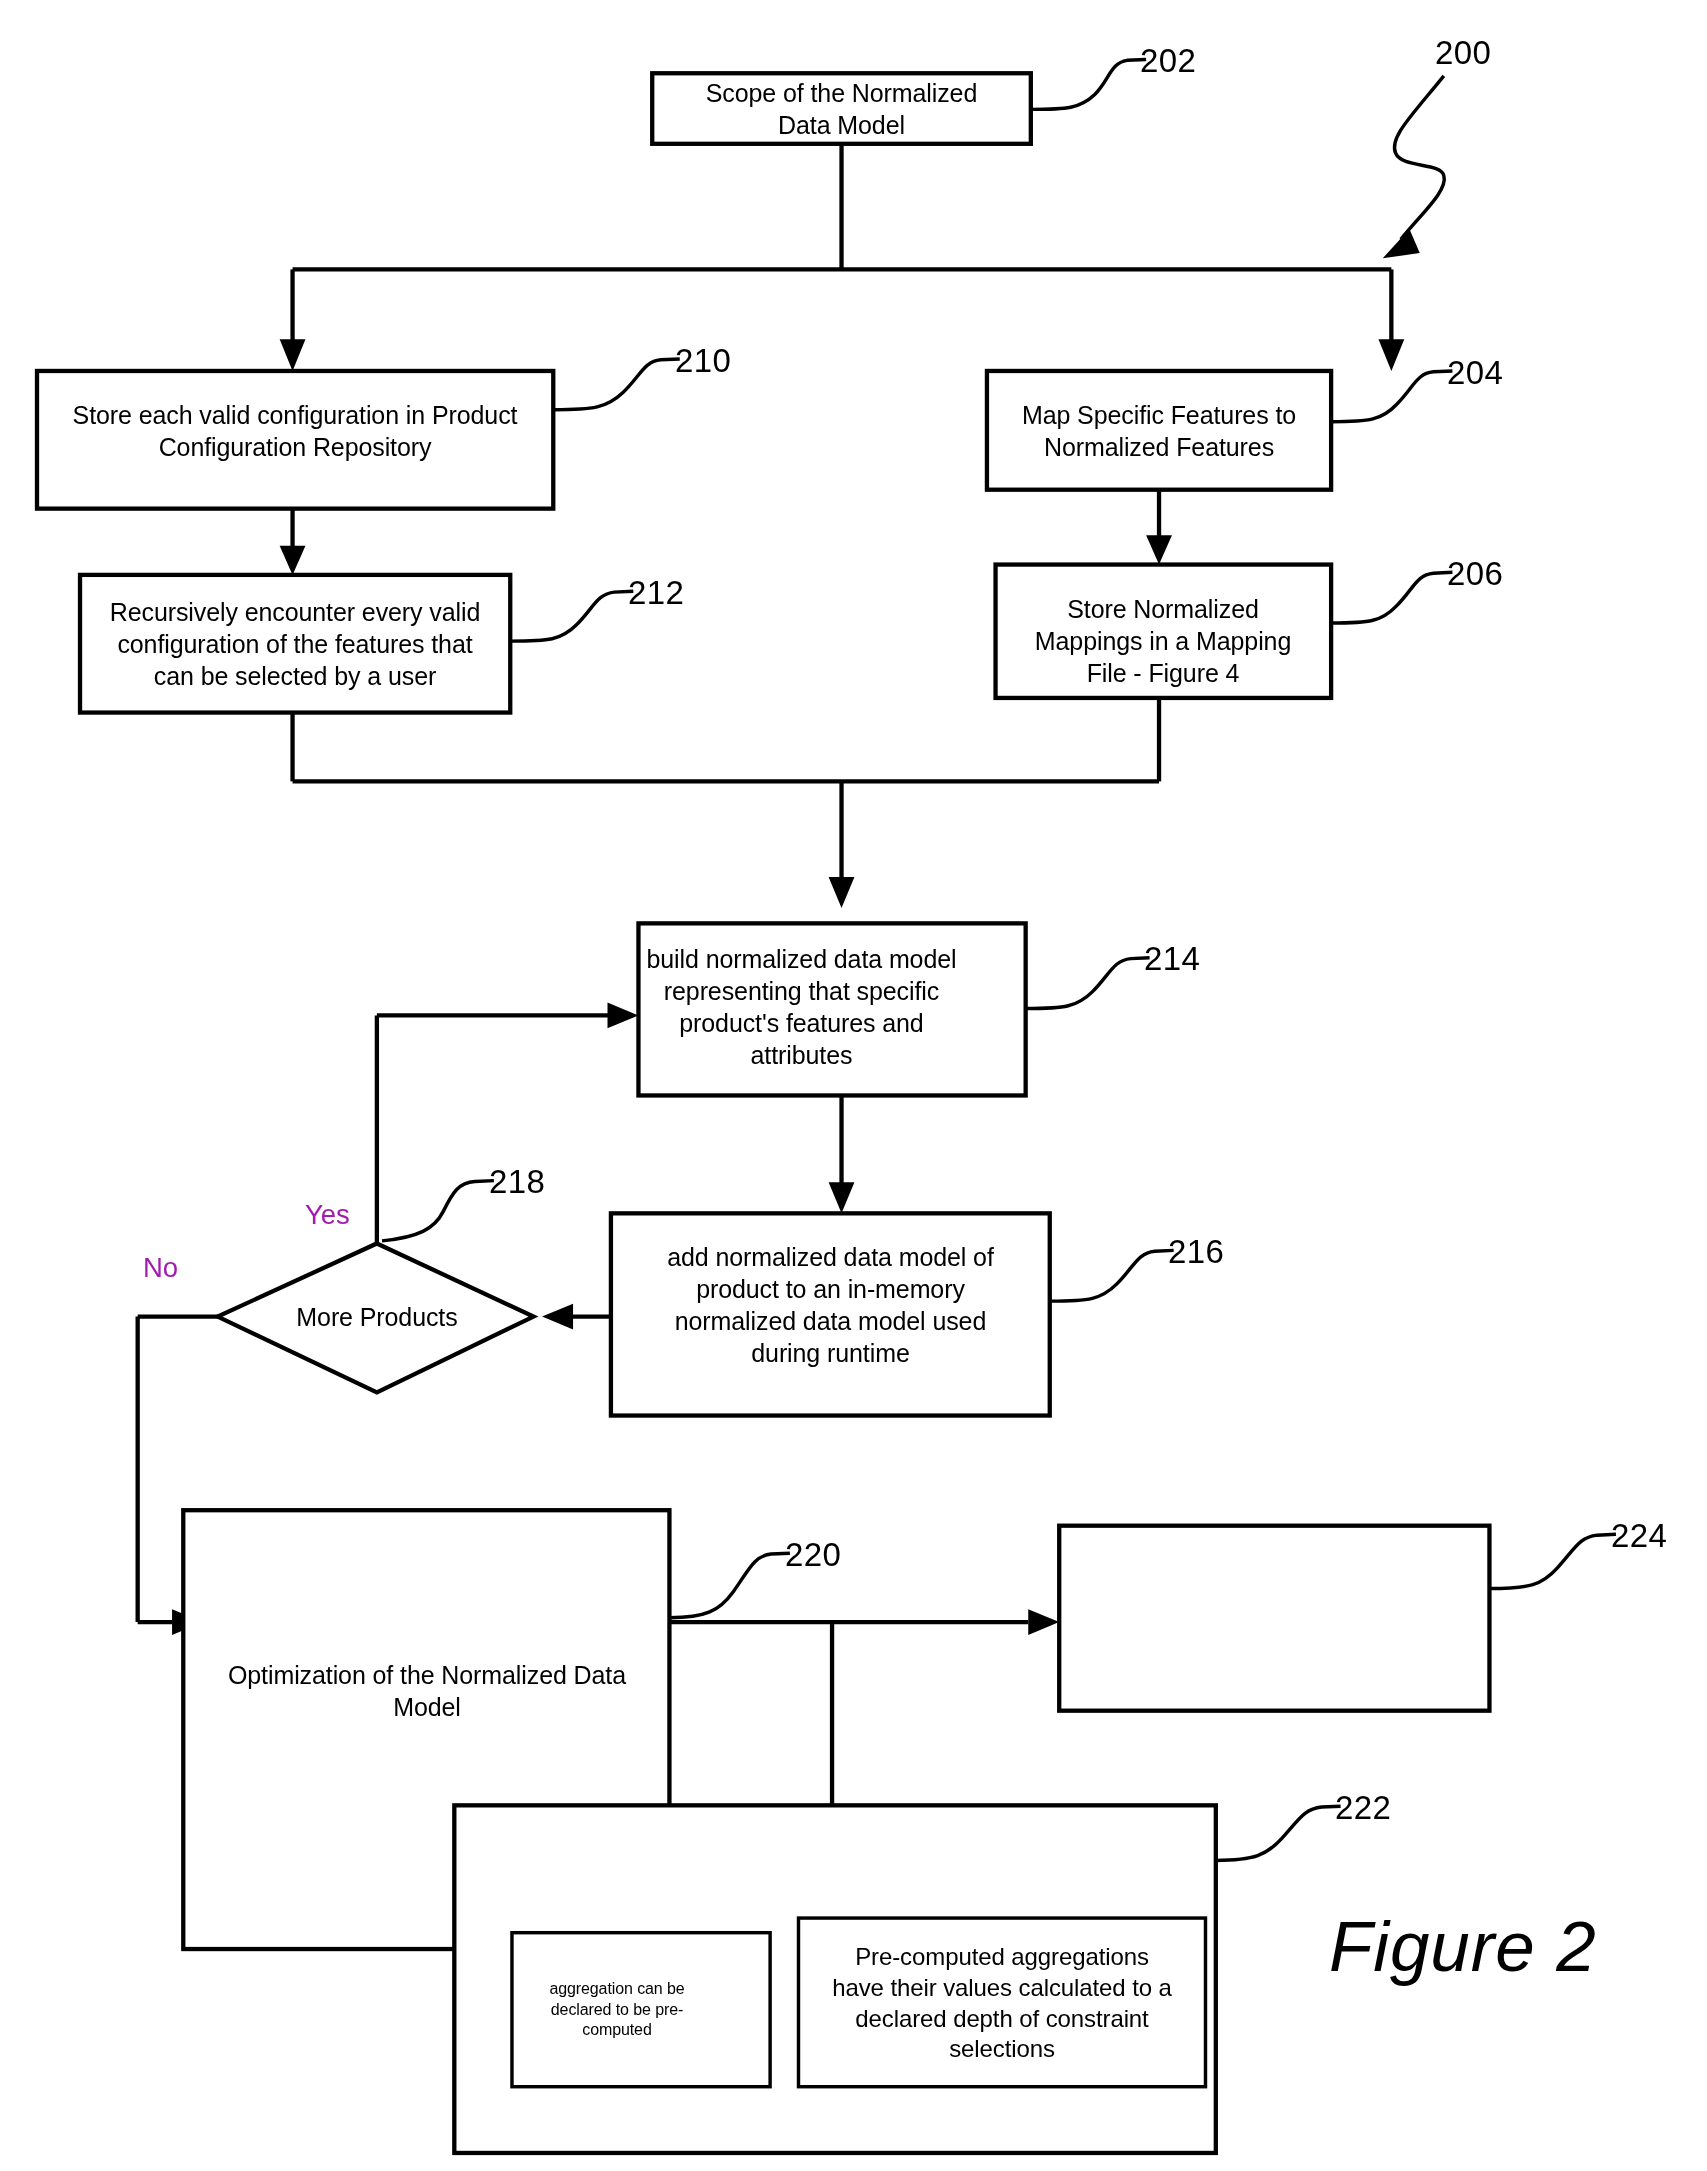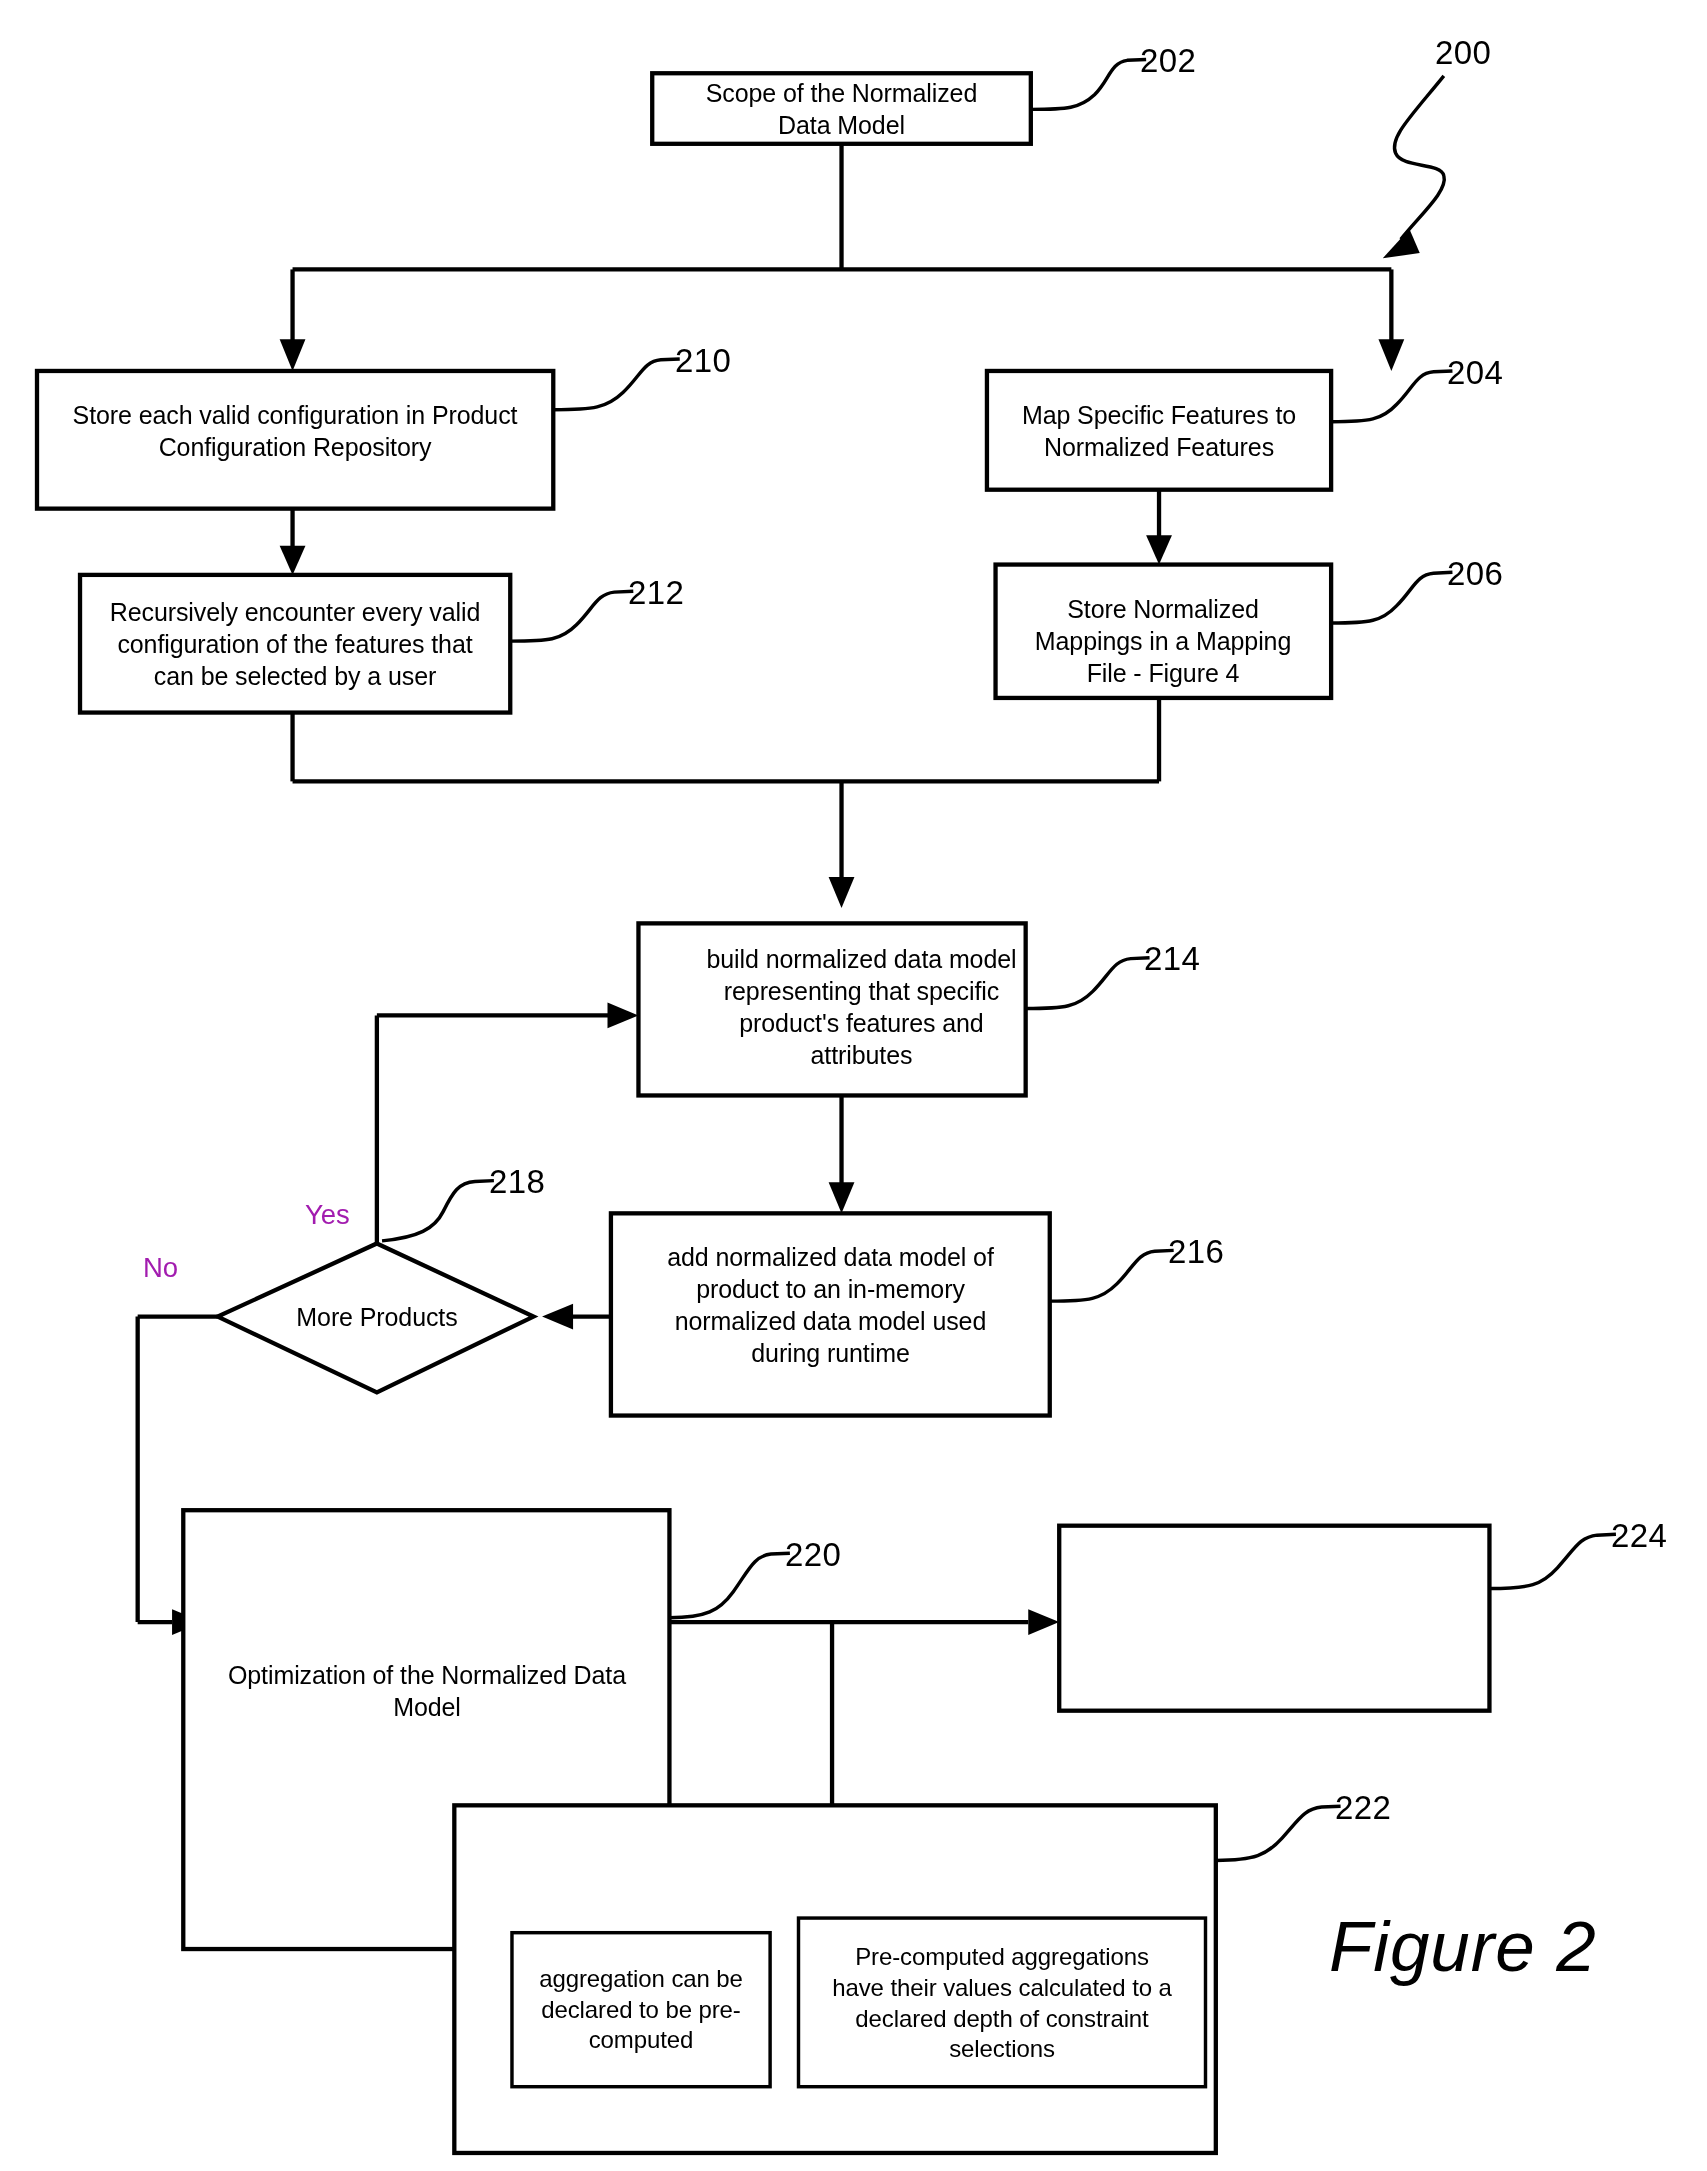"build normalized data model" div.node-label { left: 668px -> 608px }
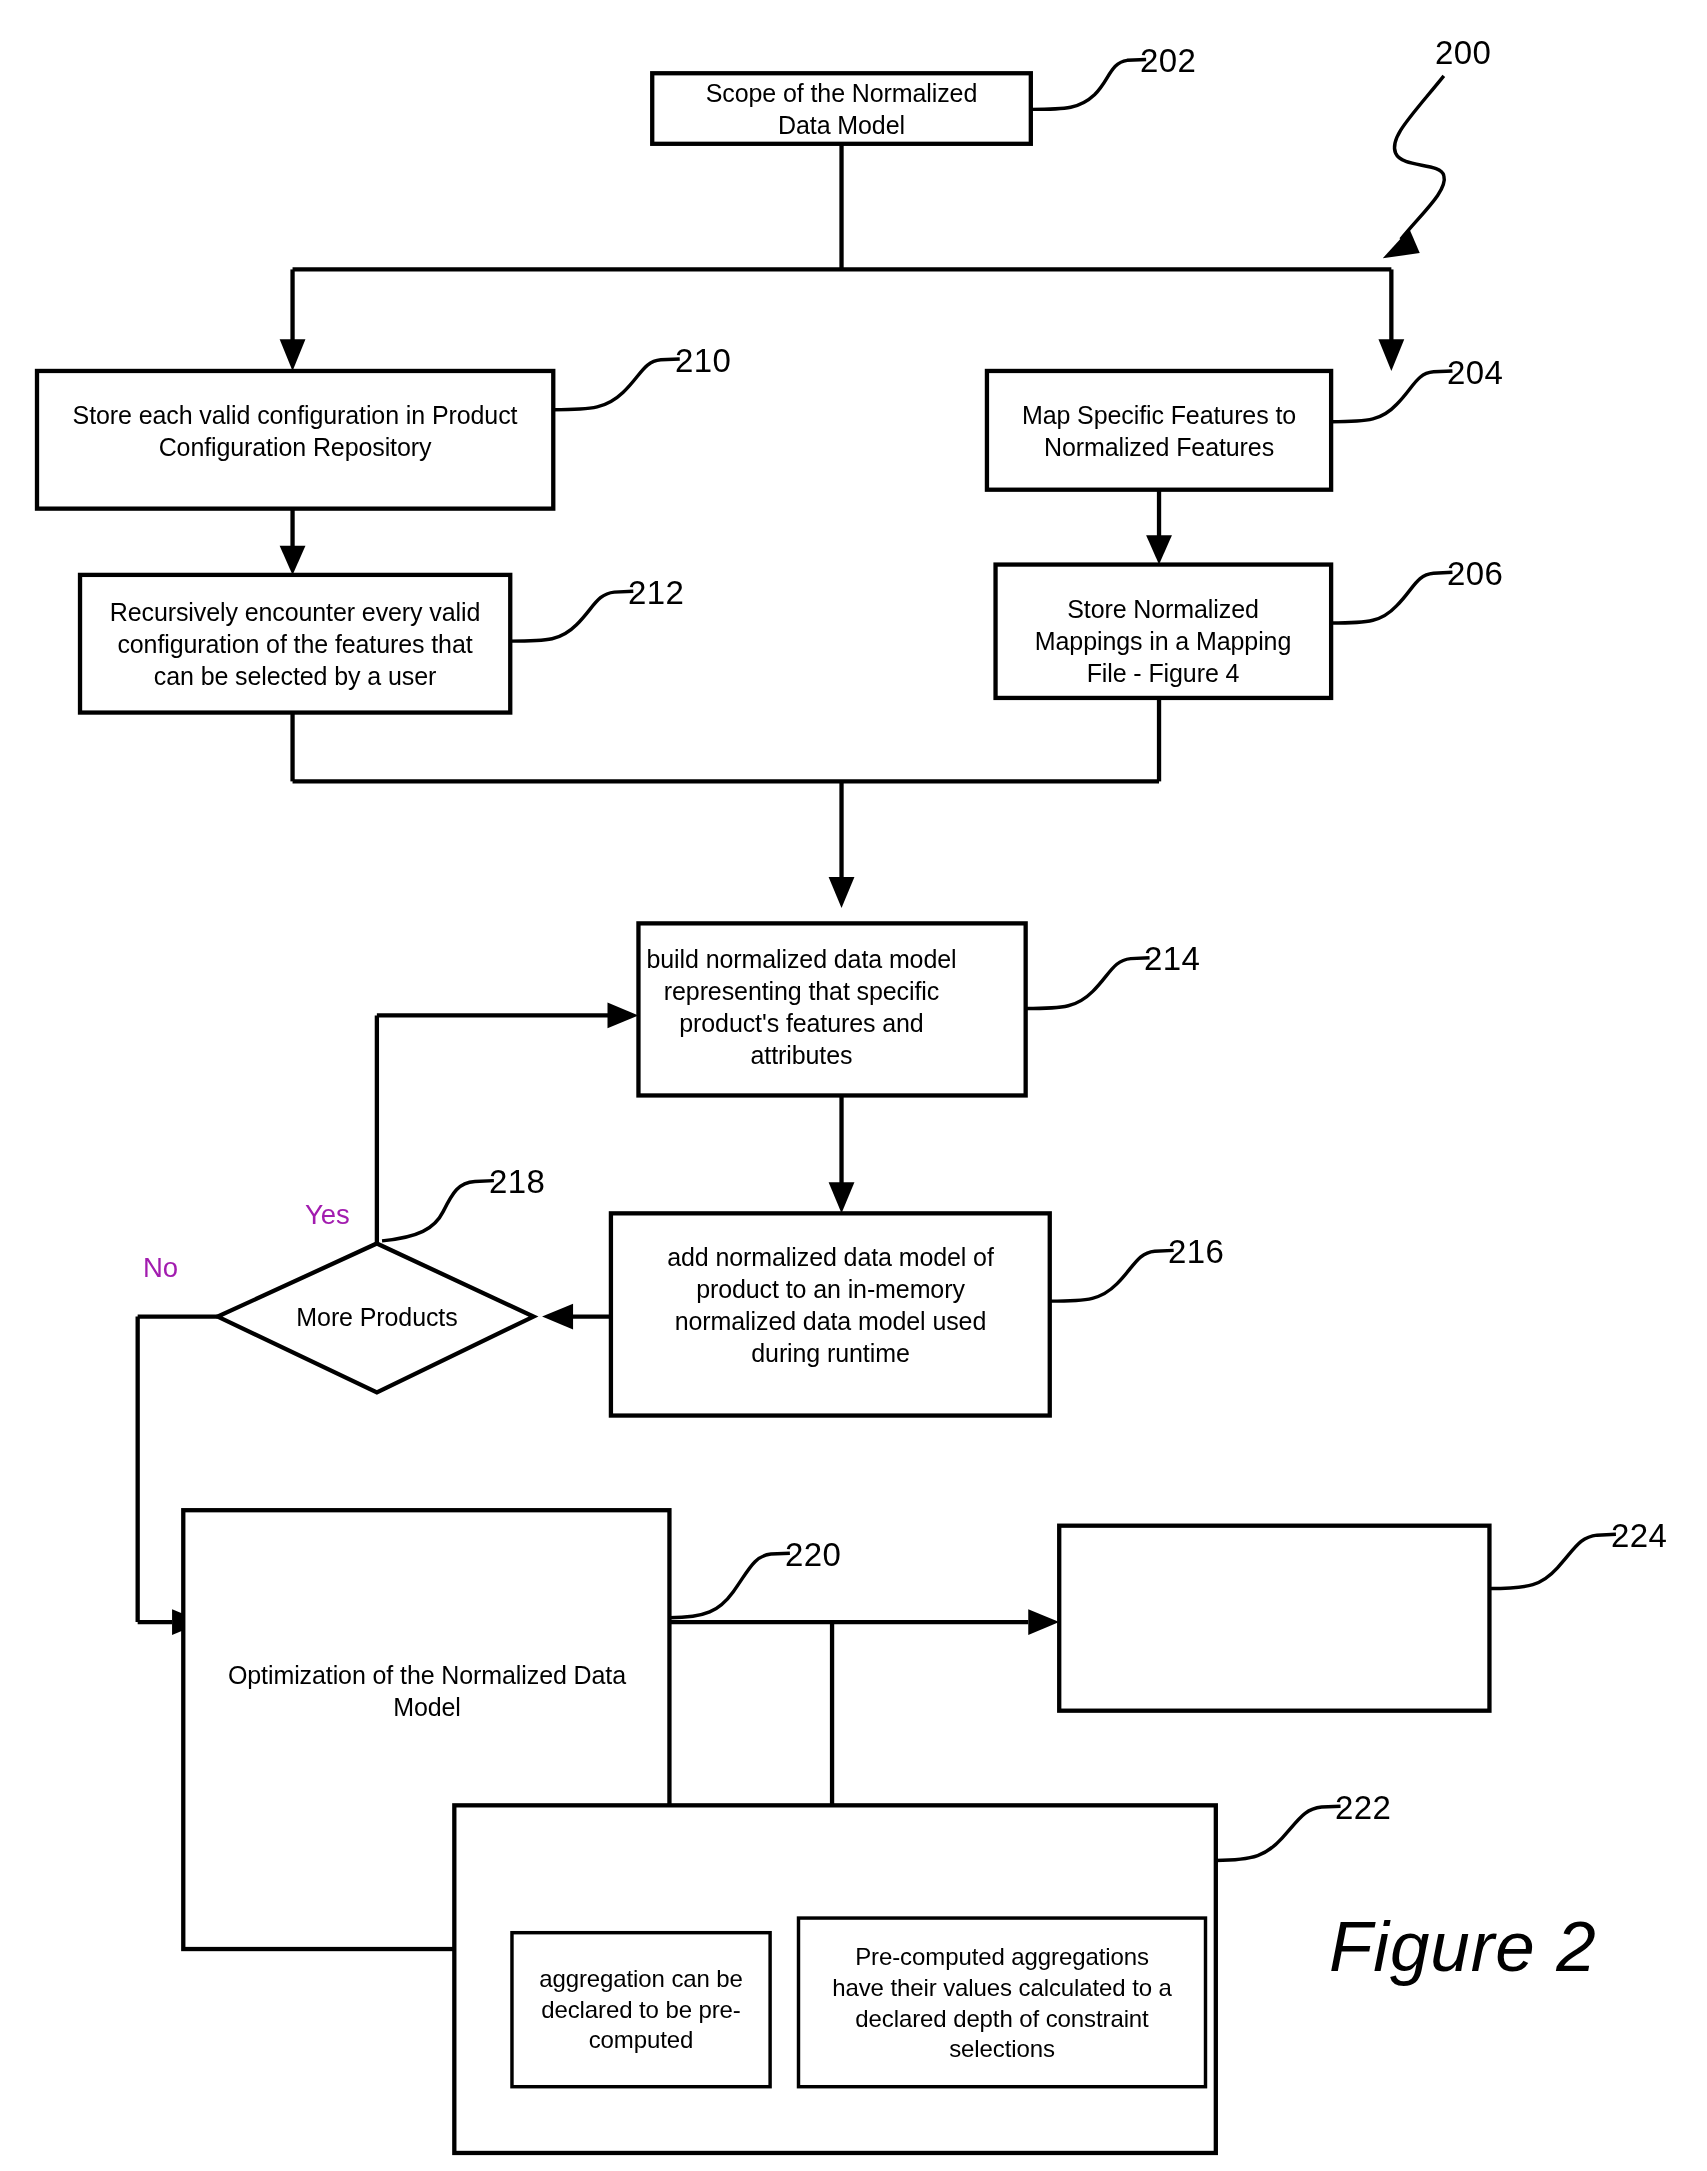"aggregation can be" div.node-label { font-size: 24px -> 16px; left: 516px -> 492px }
